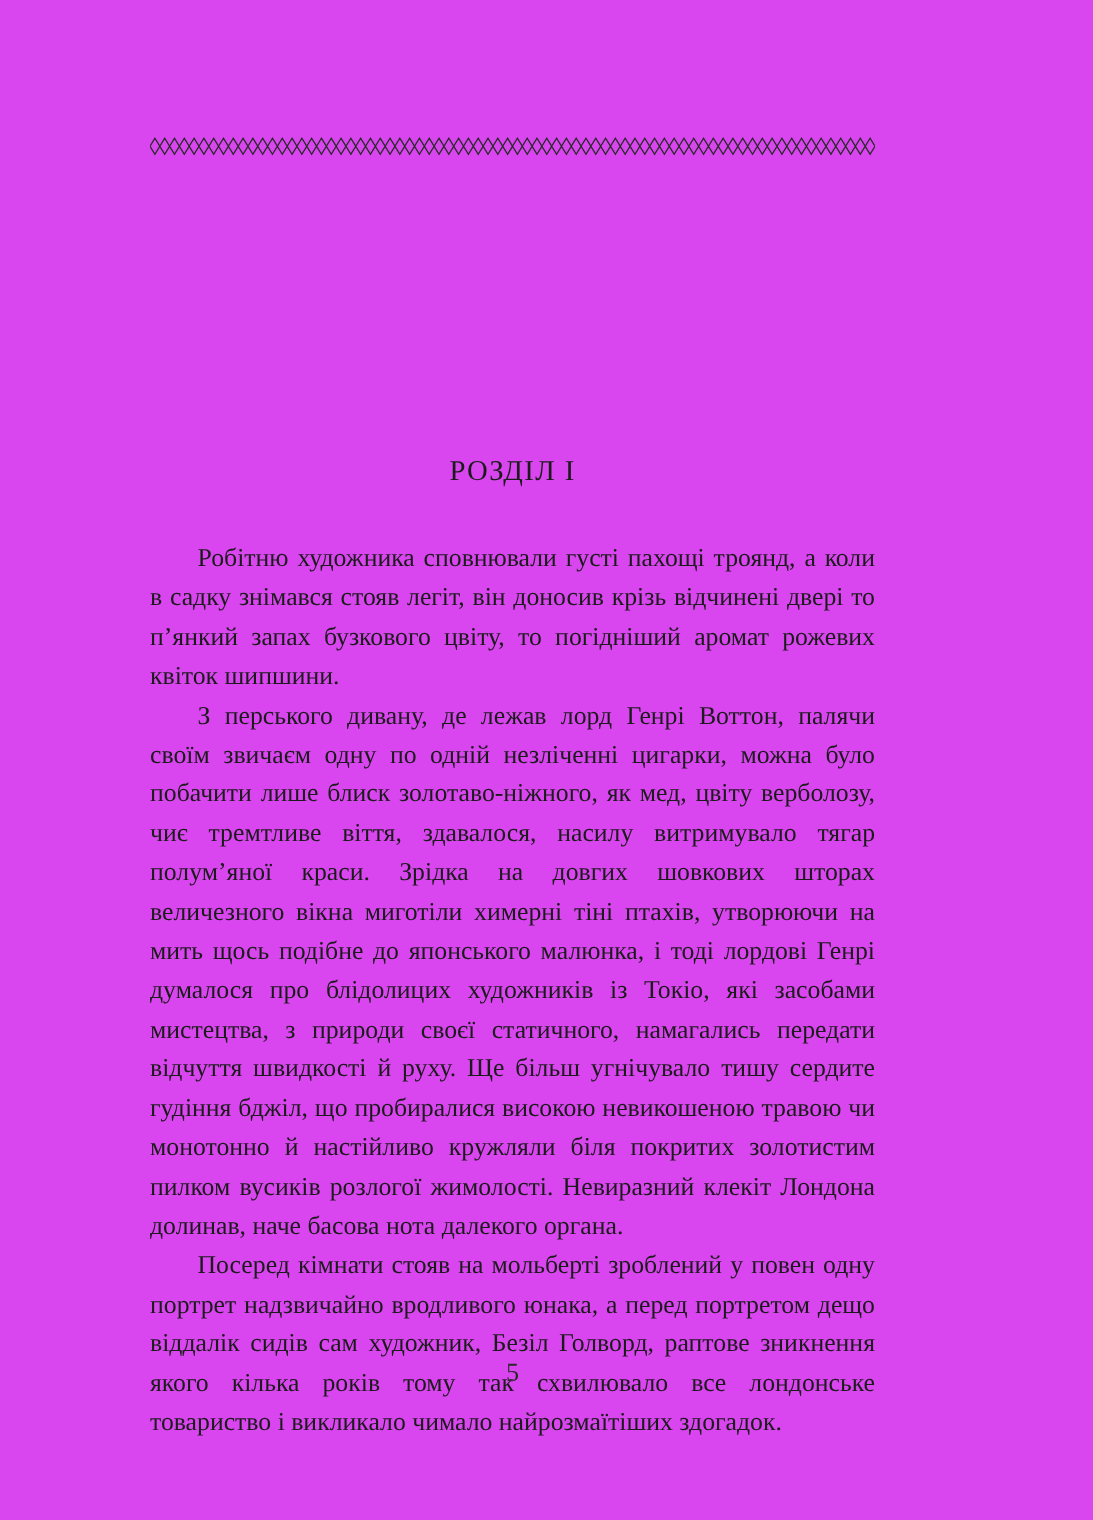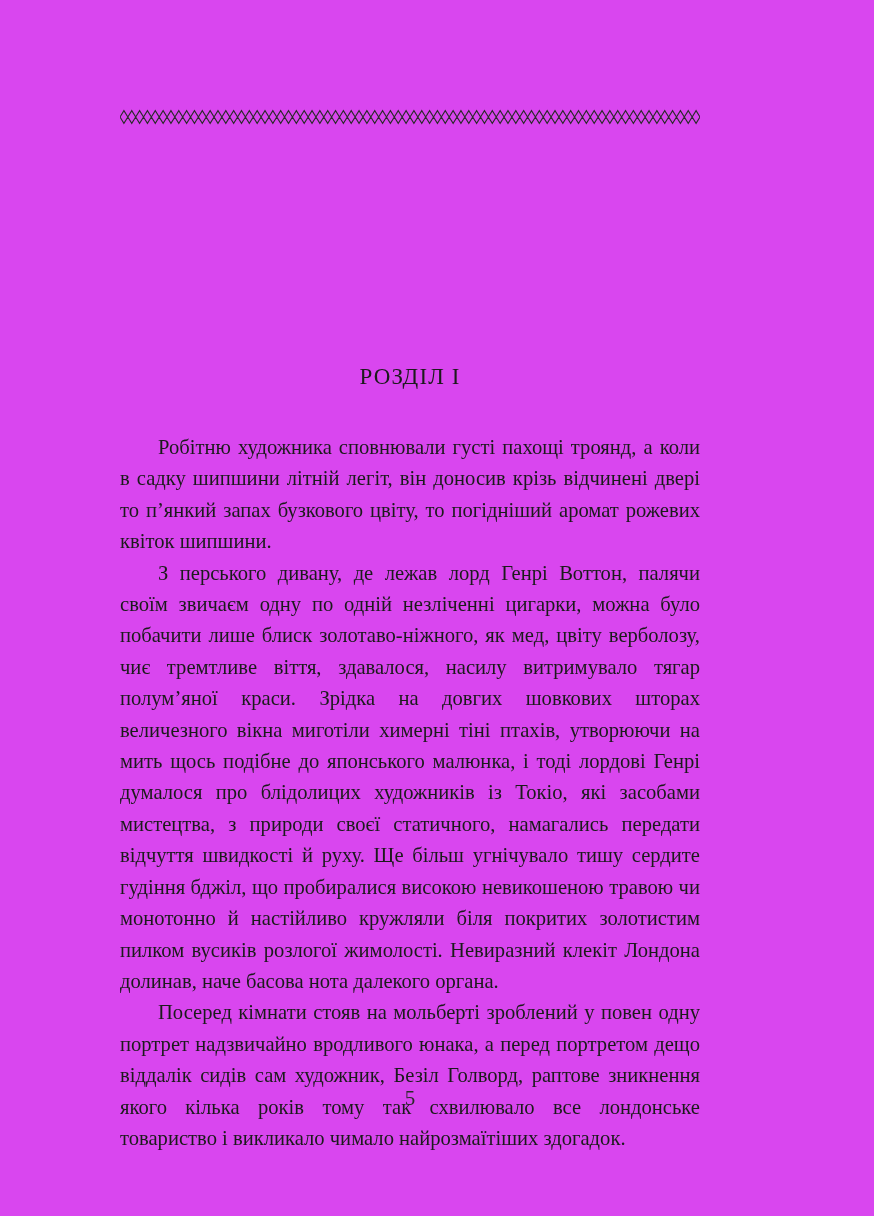"Робітню художника сповнювали густі" p { text: шипшини літній -> знімався стояв }
